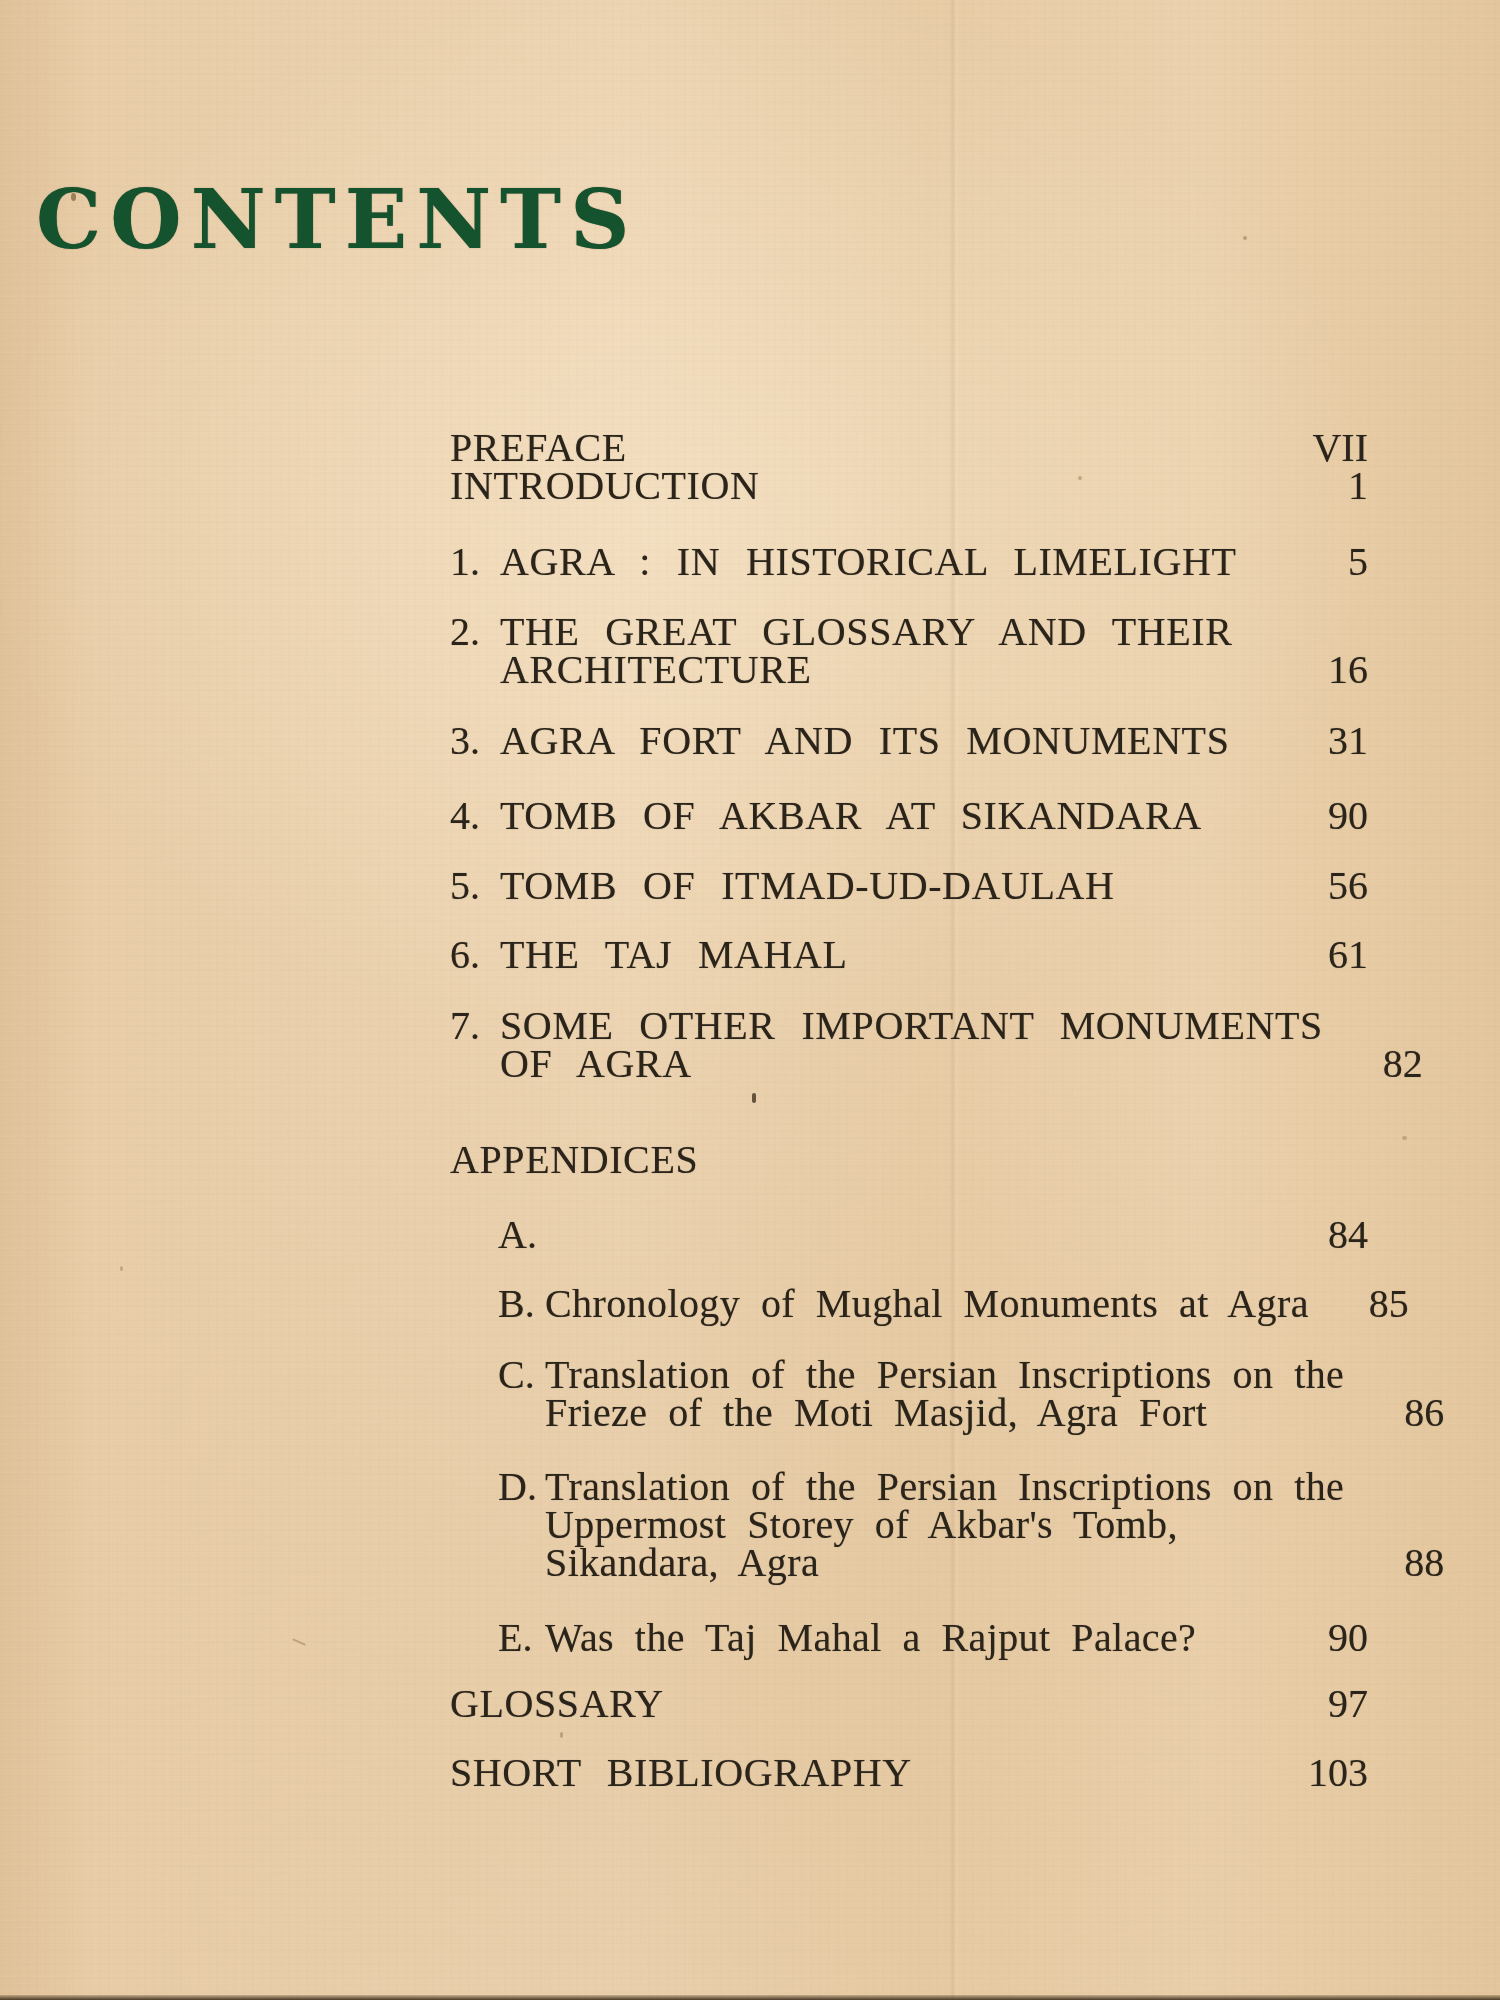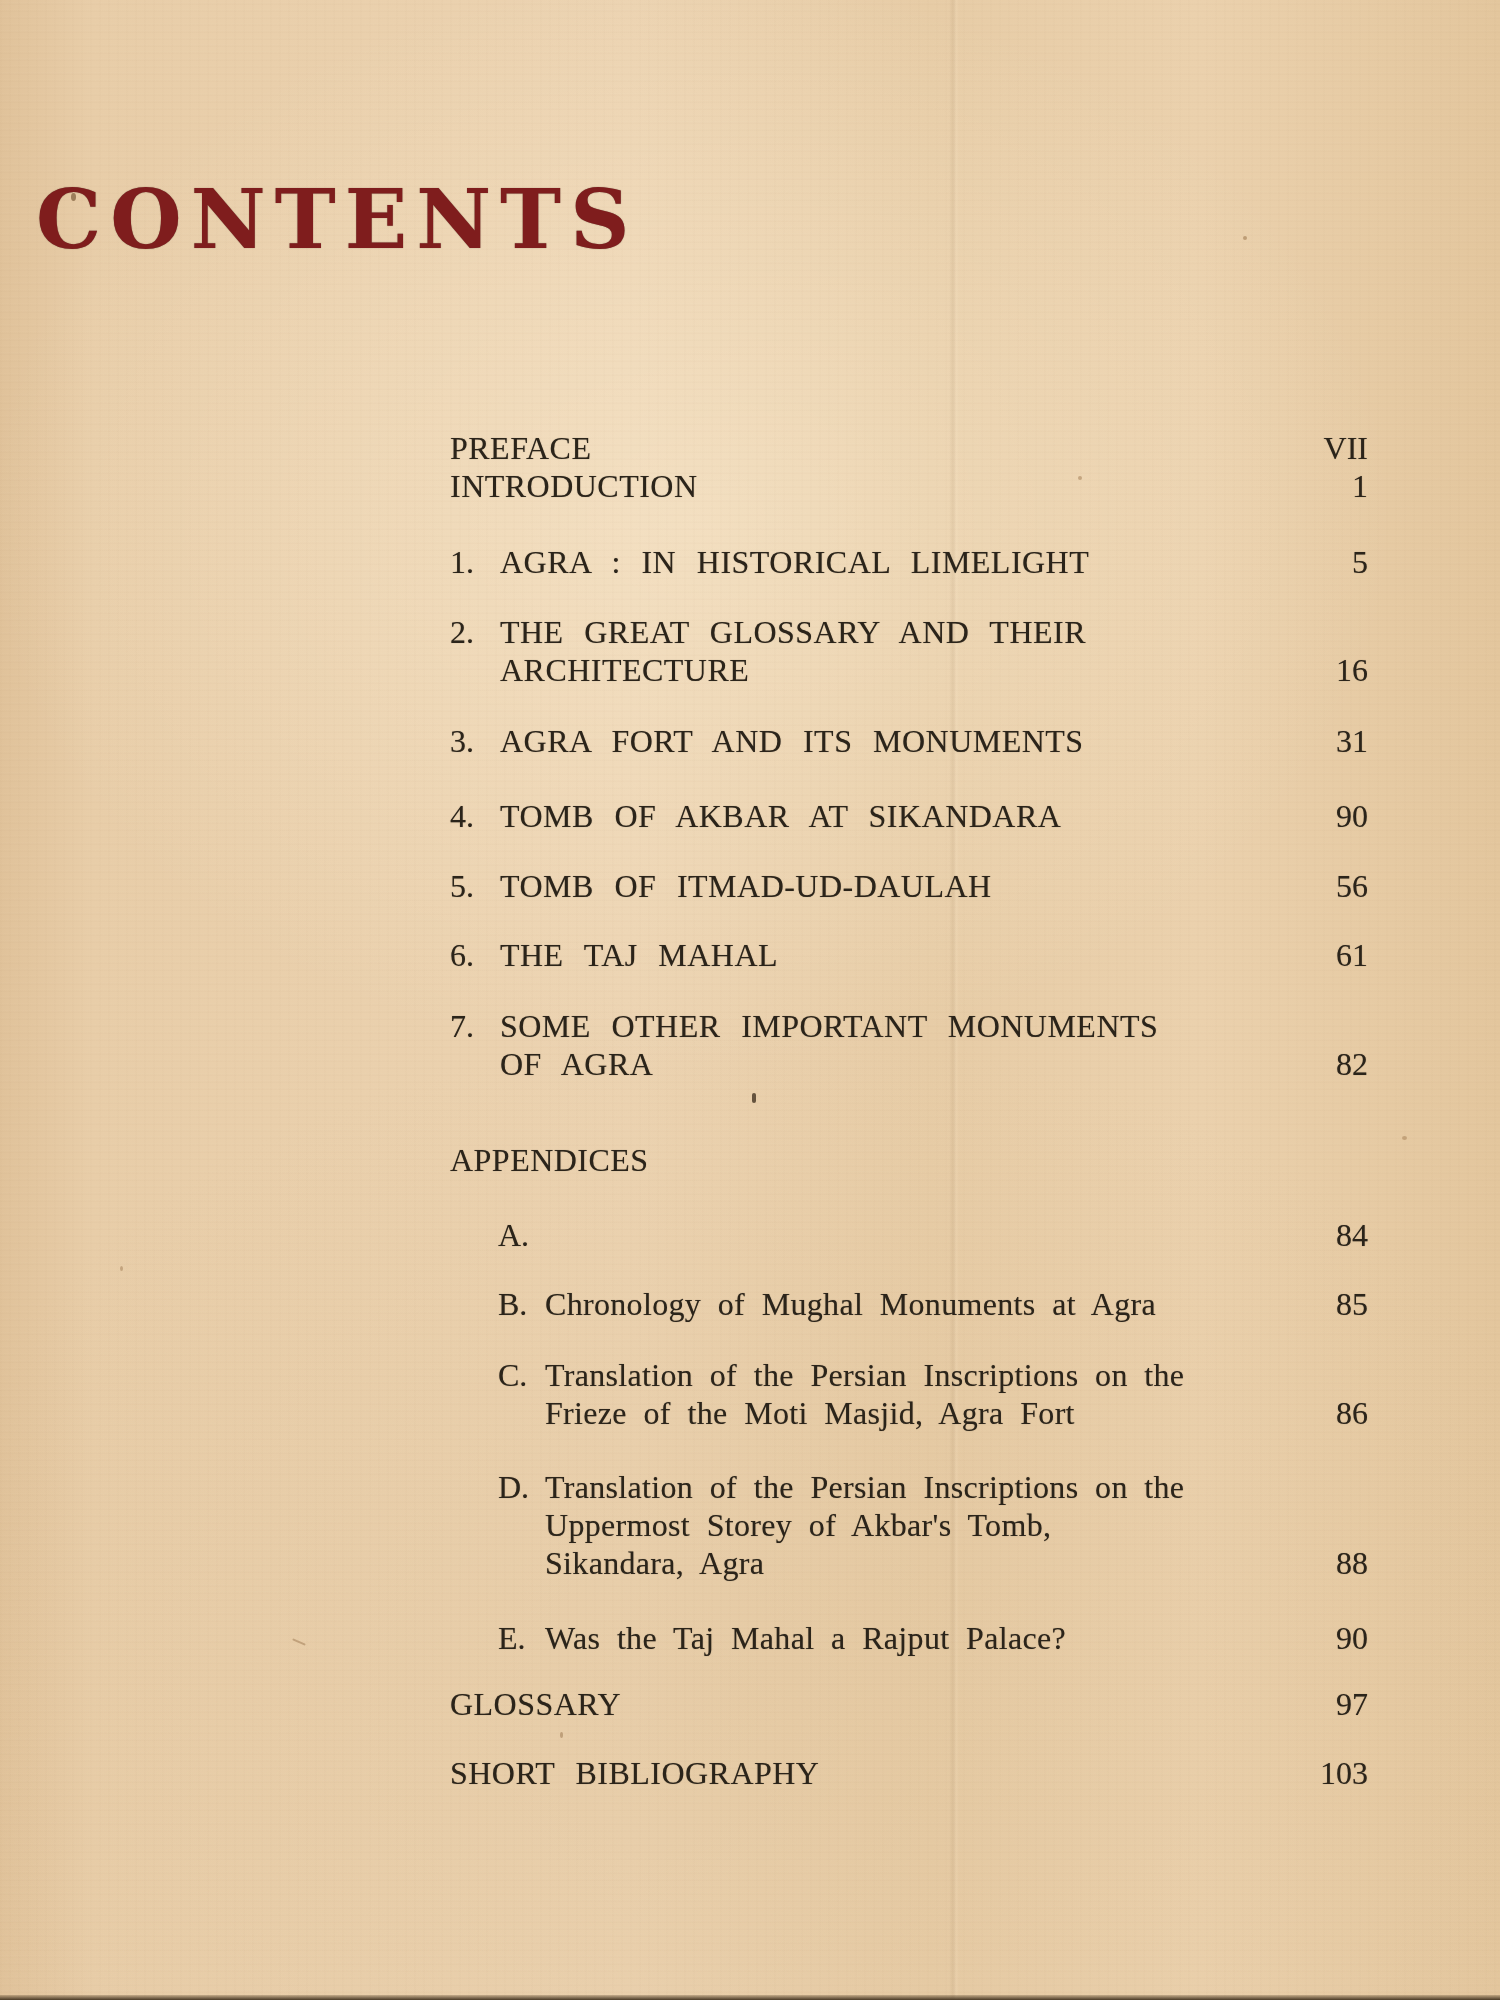"CONTENTS" .page-title { color: #7f1d1d -> #14532d }
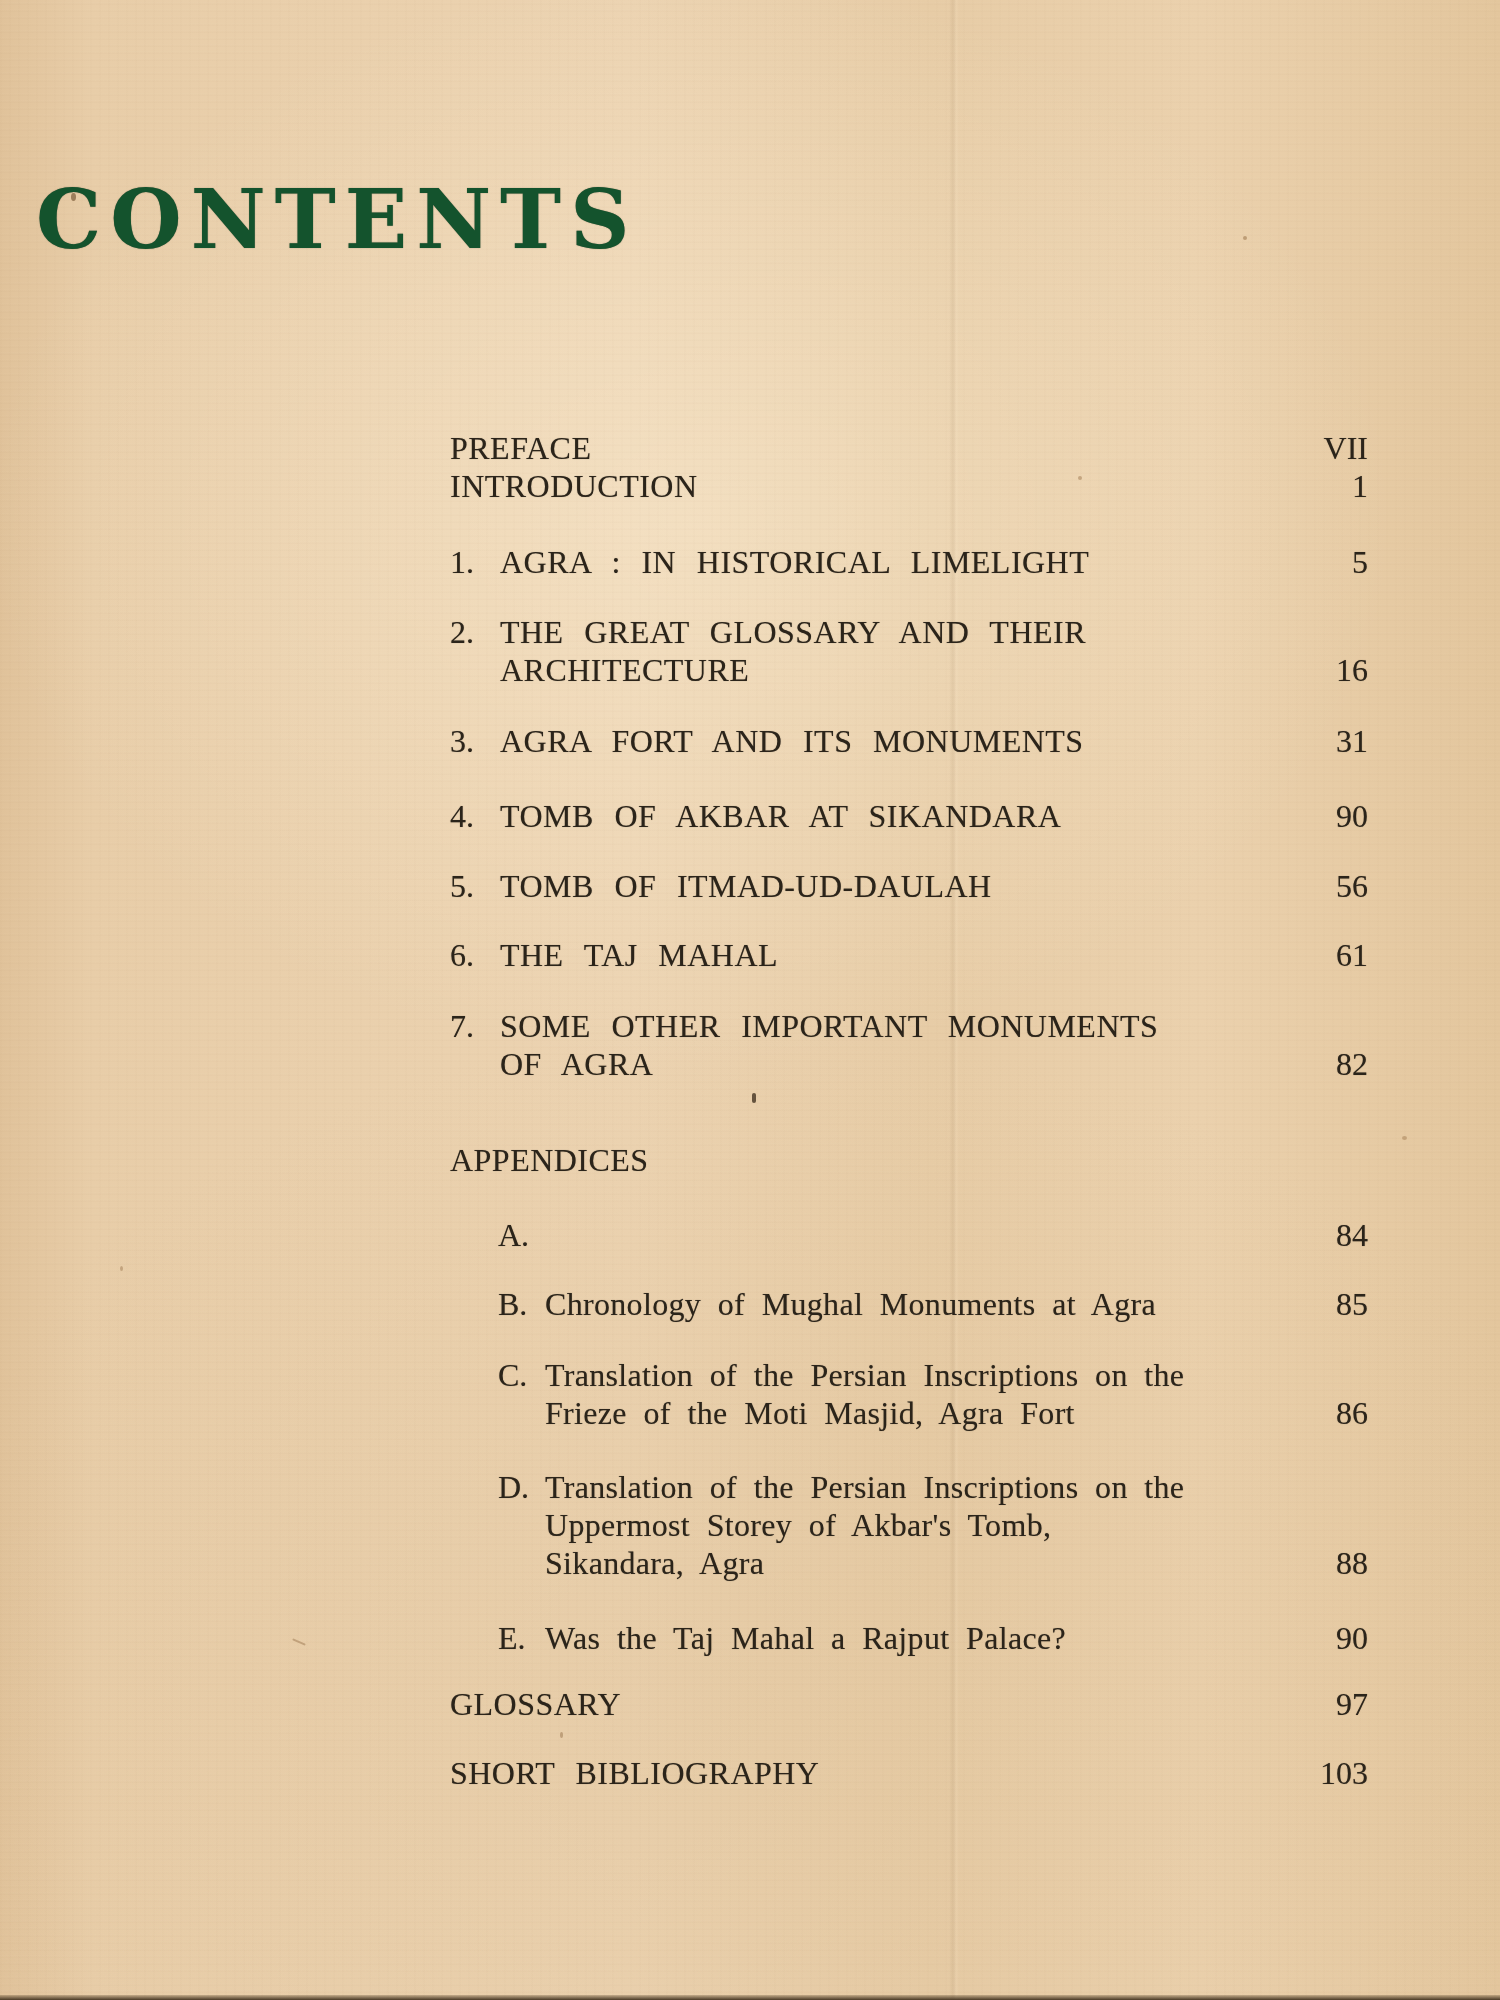"PREFACE" .toc { font-size: 32px -> 40px }
